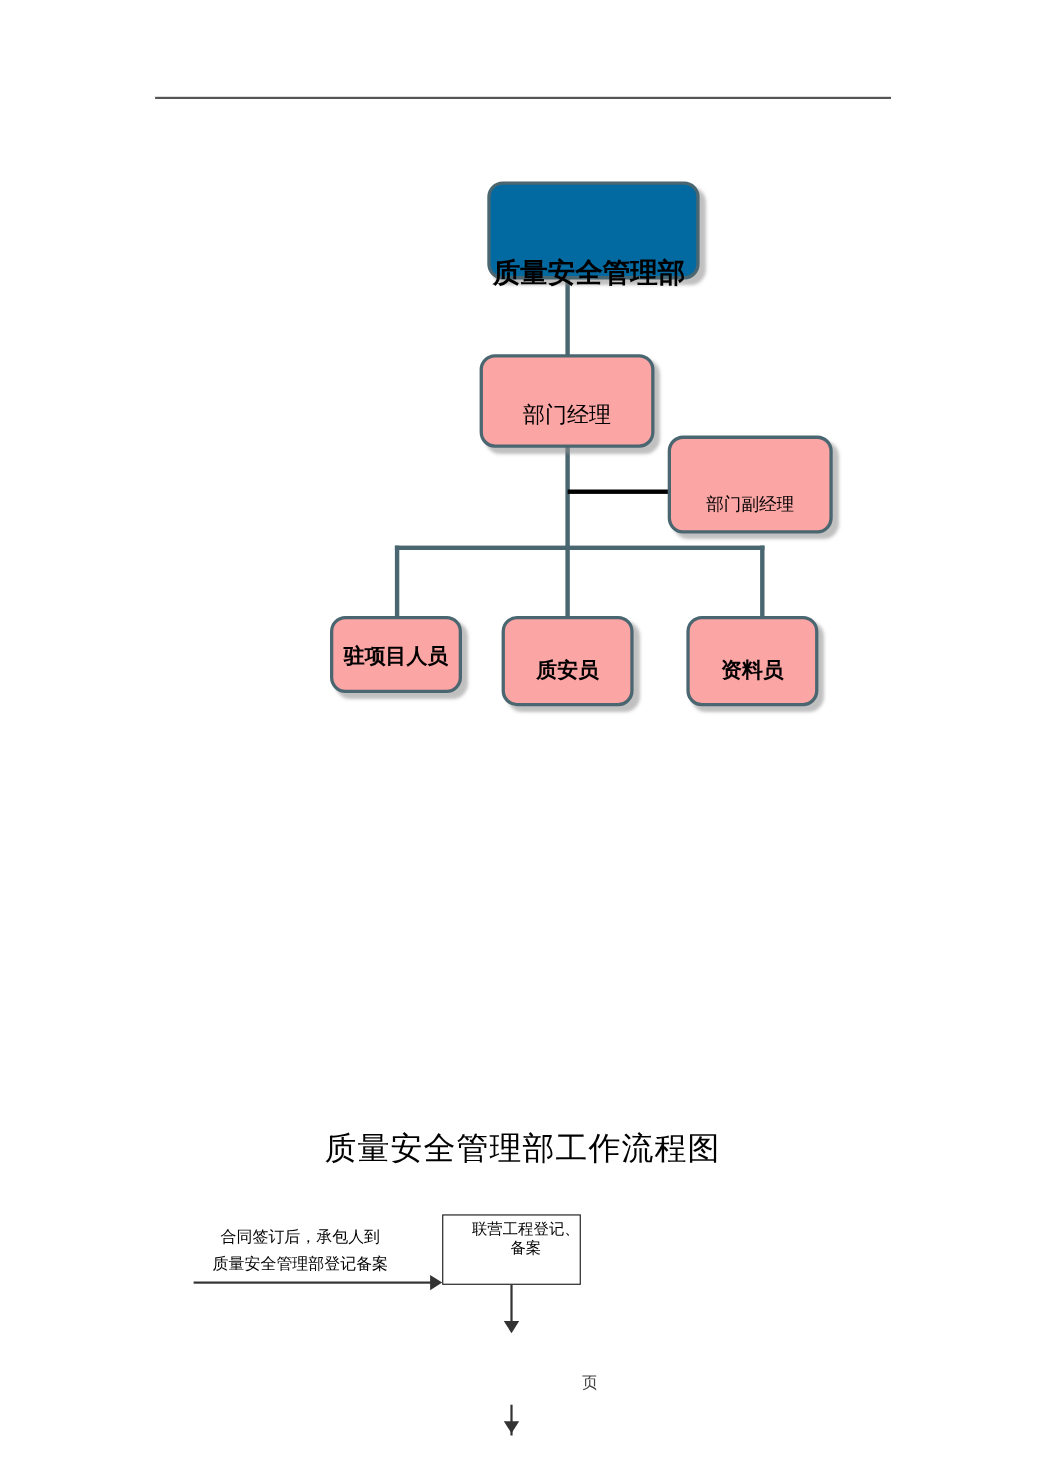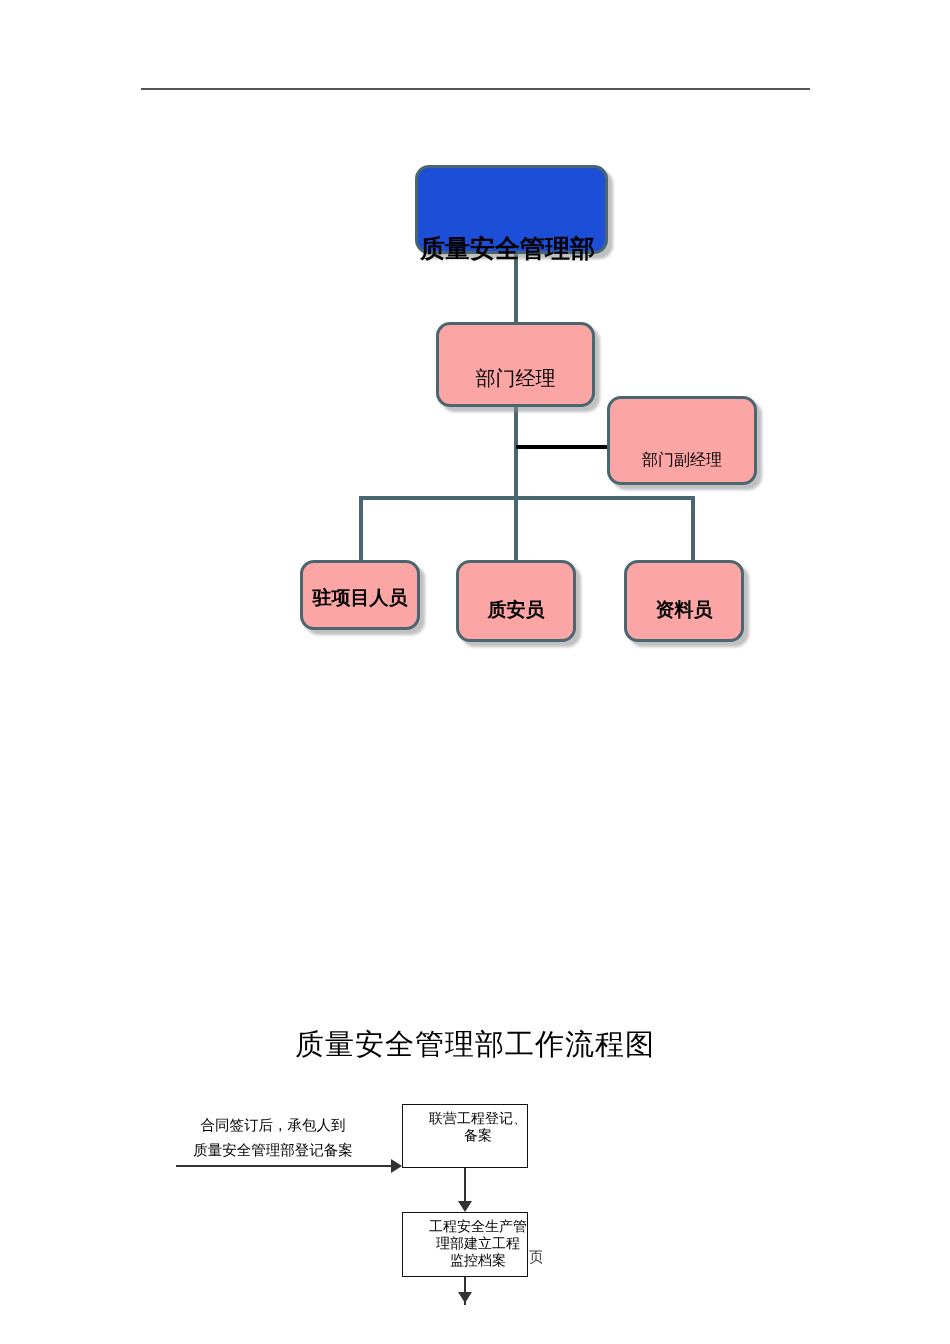"质量安全管理部" .org-box.root { background: #1d4ed8 -> #0369a1; margin-left: none -> 28px }
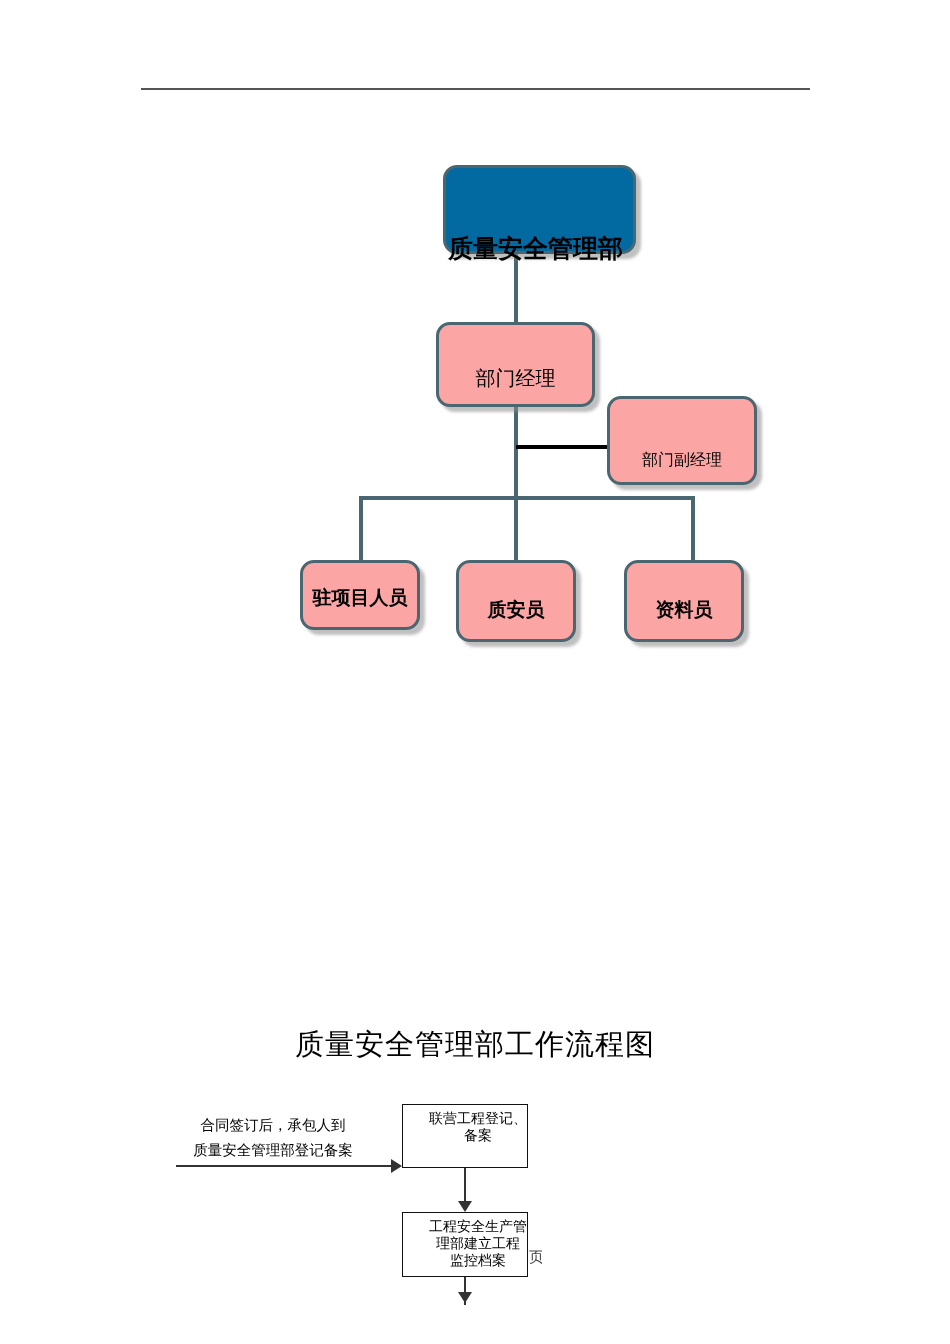"工程安全生产管" div.flow-box { html: <div> <span>工程安全生产管 理部建立工程 监控档案</span> </div> -> none }
